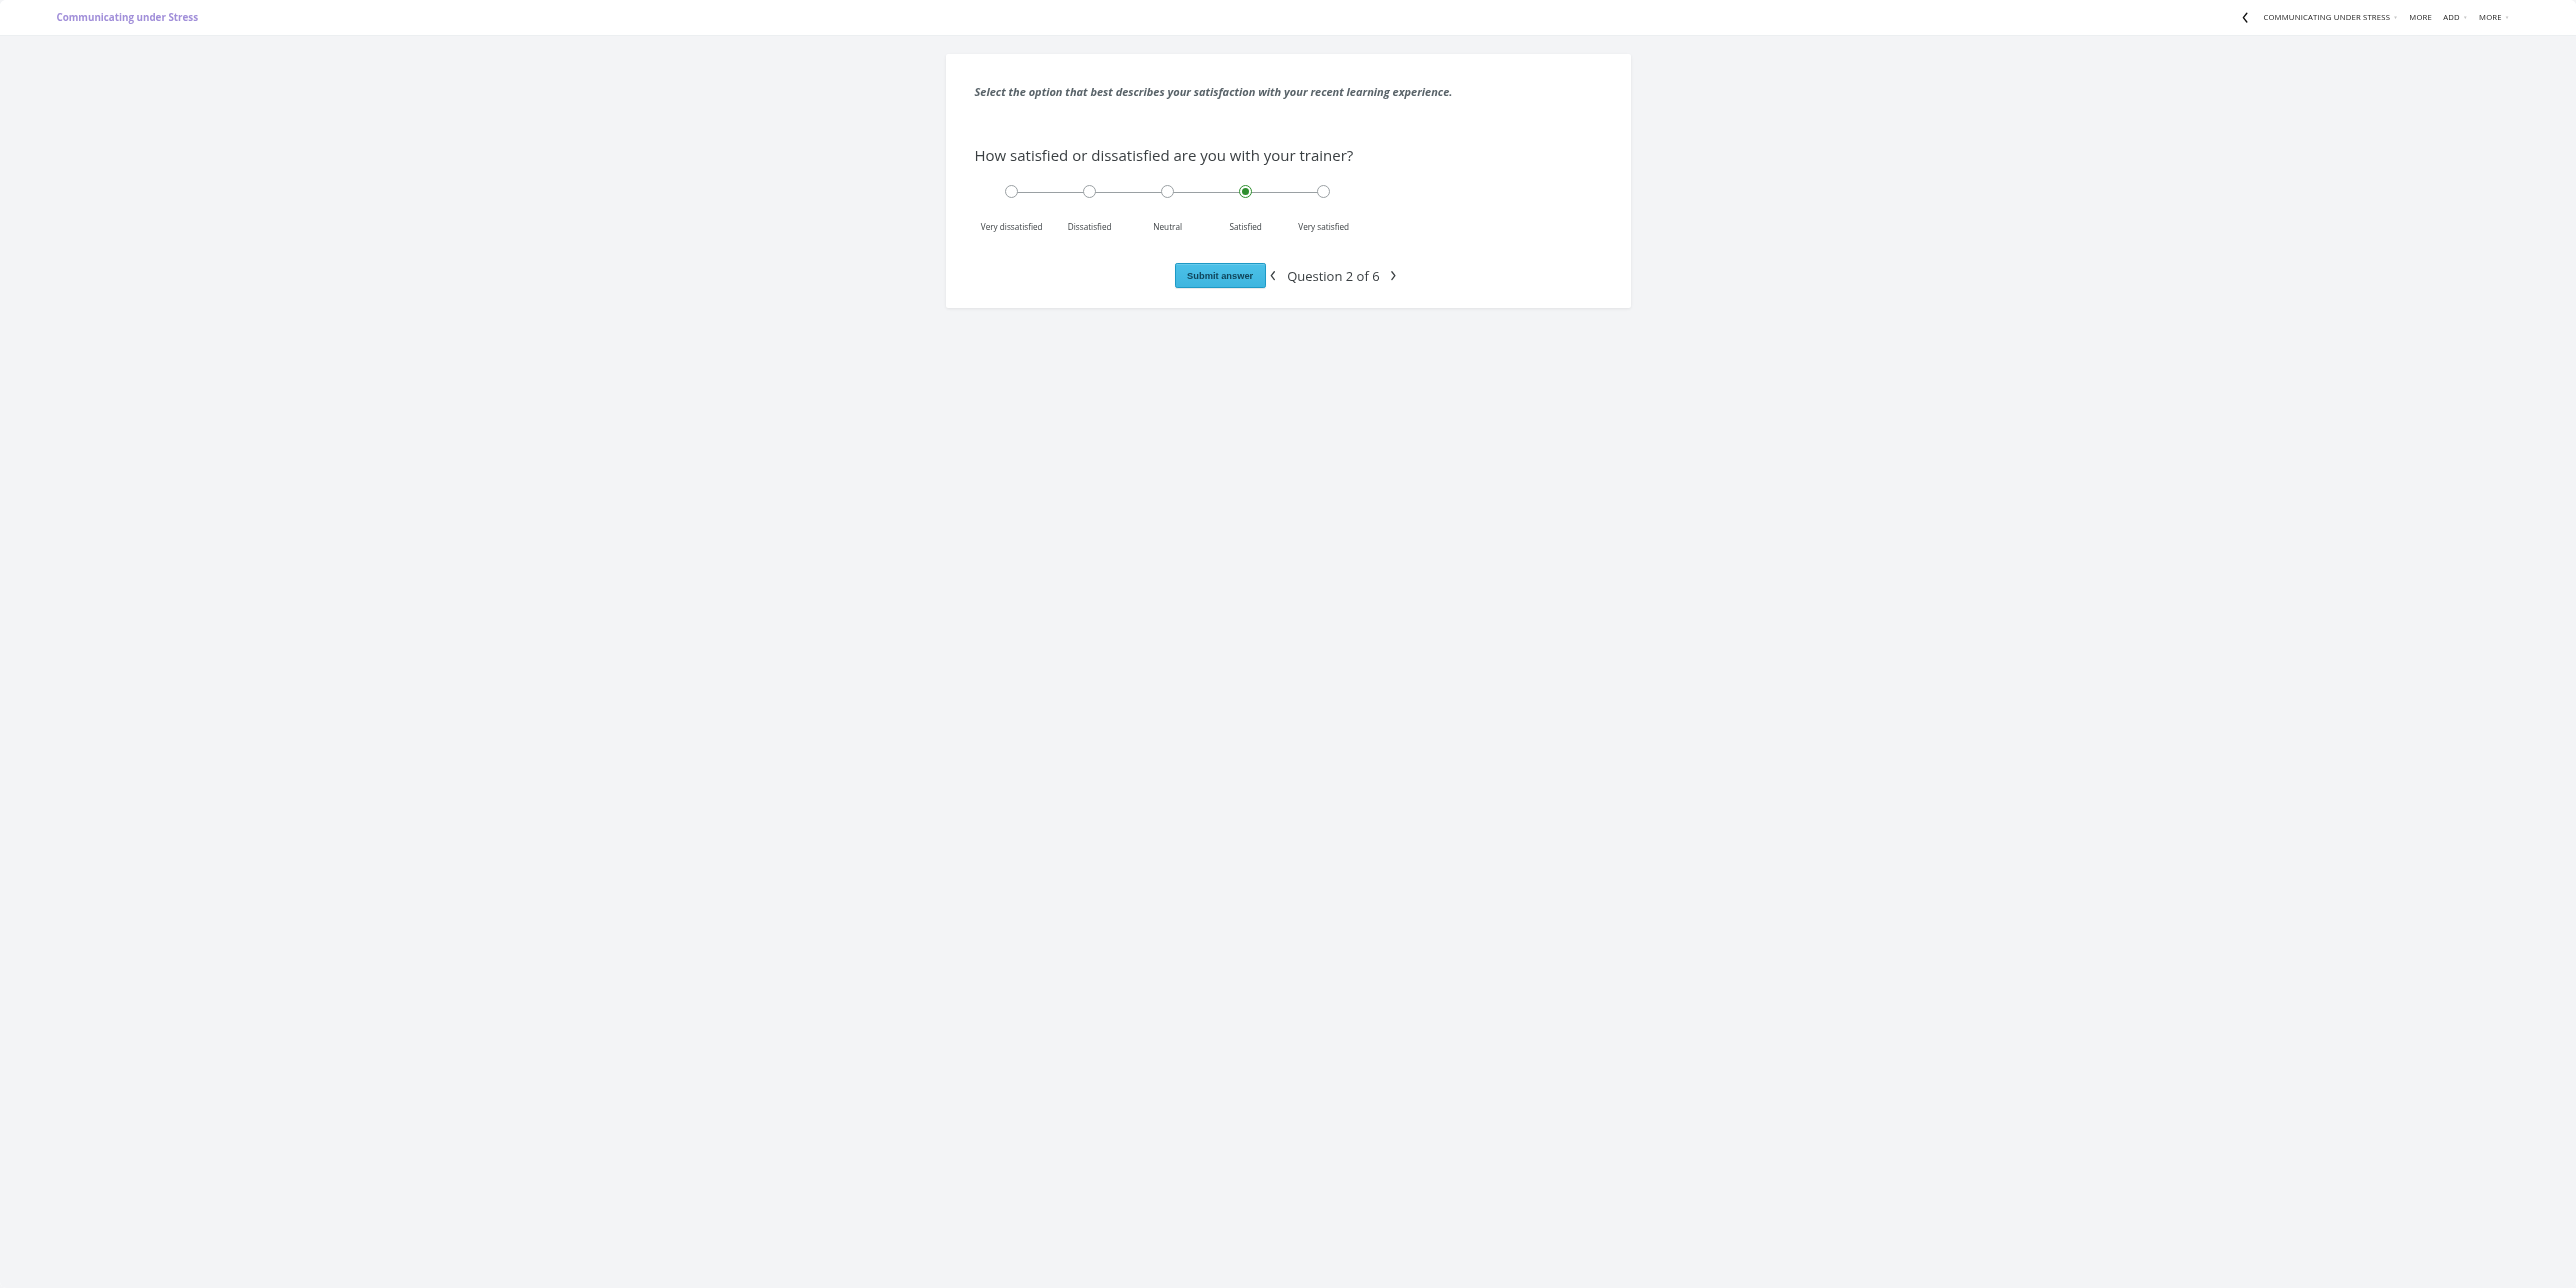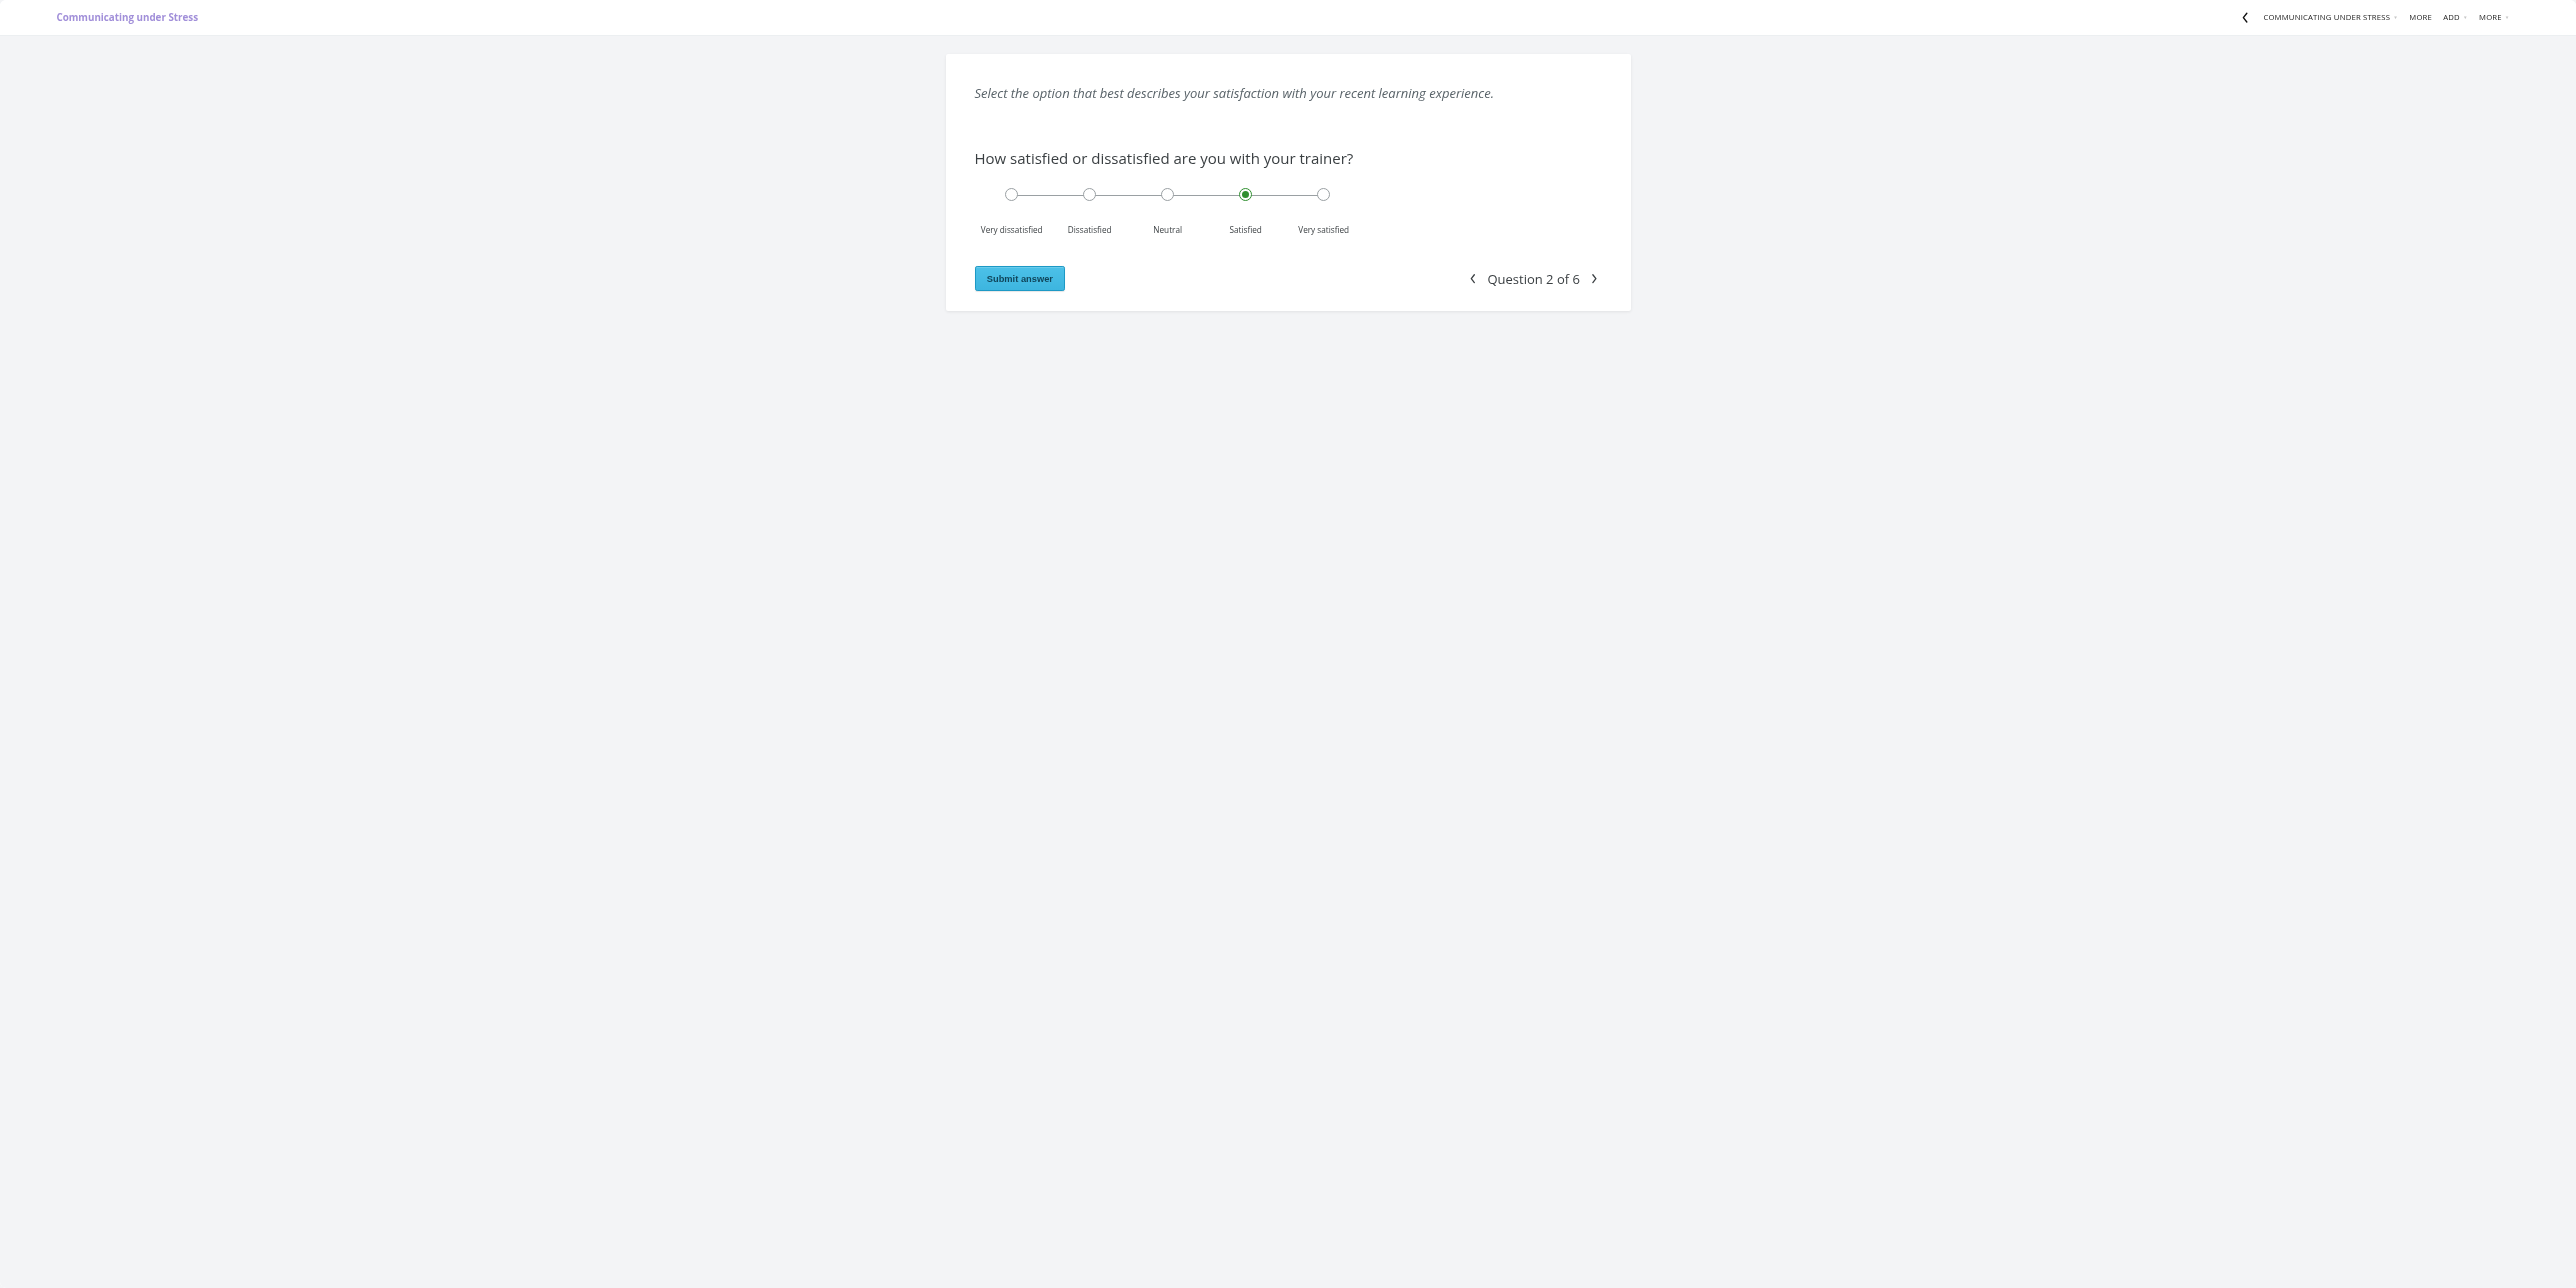"Select the option that best" .prompt-text { font-size: 13px -> 11px; font-weight: 400 -> 700 }
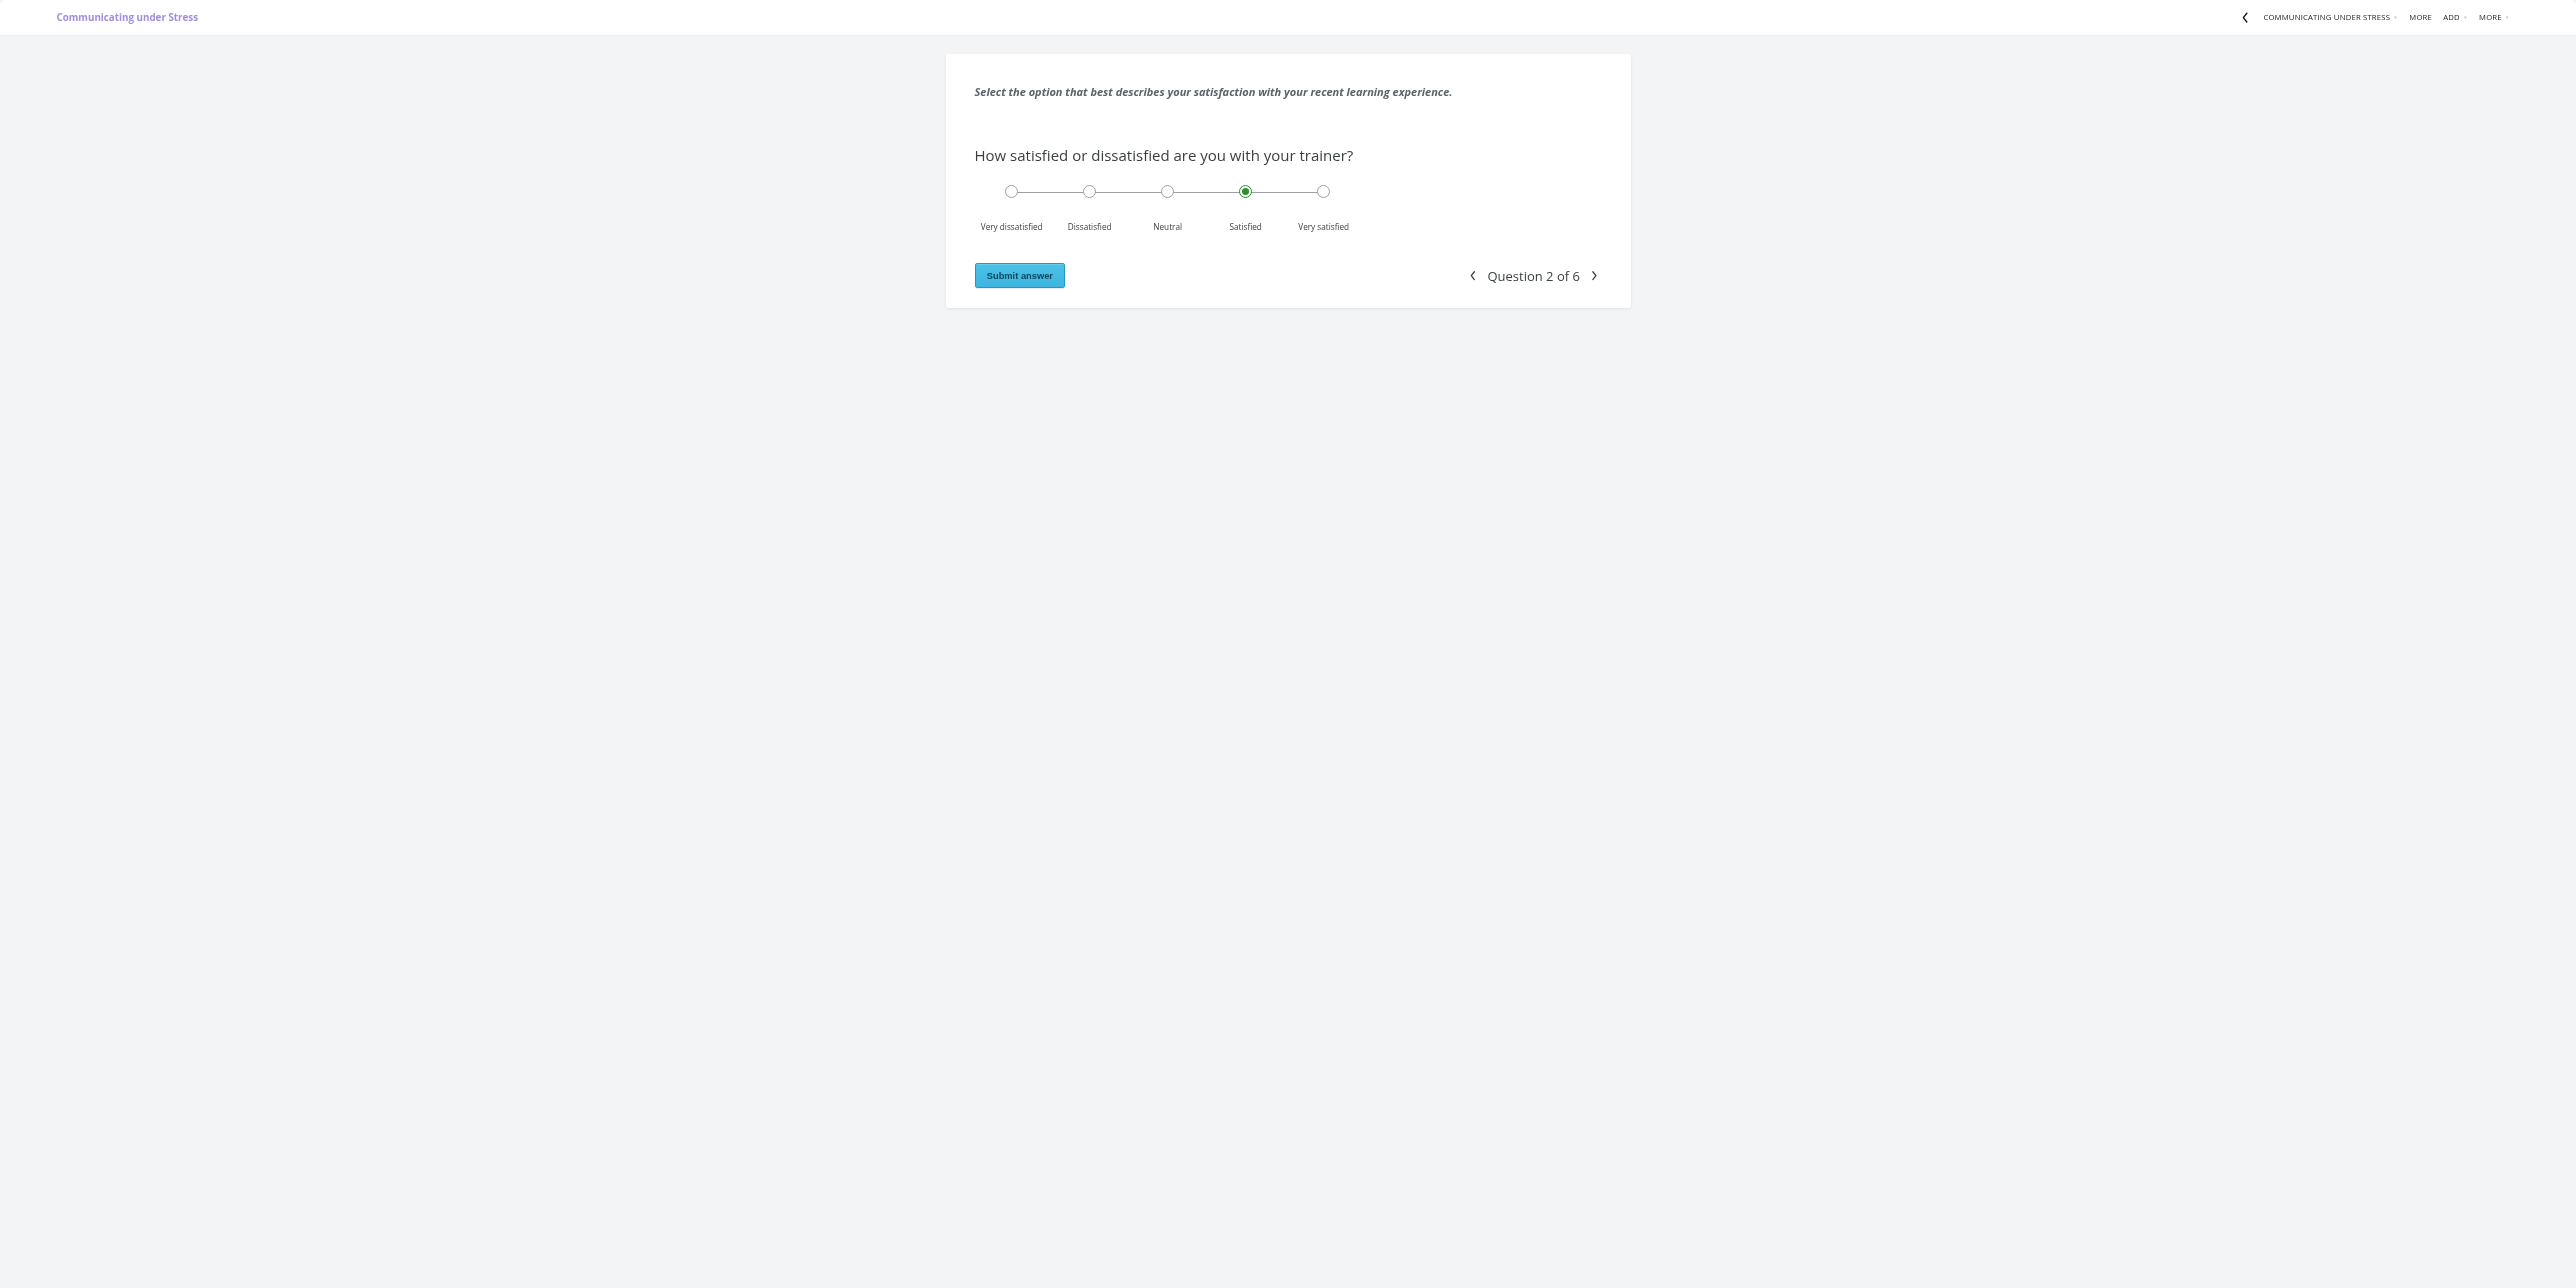"Submit answer" .card-footer { justify-content: space-between -> center }
